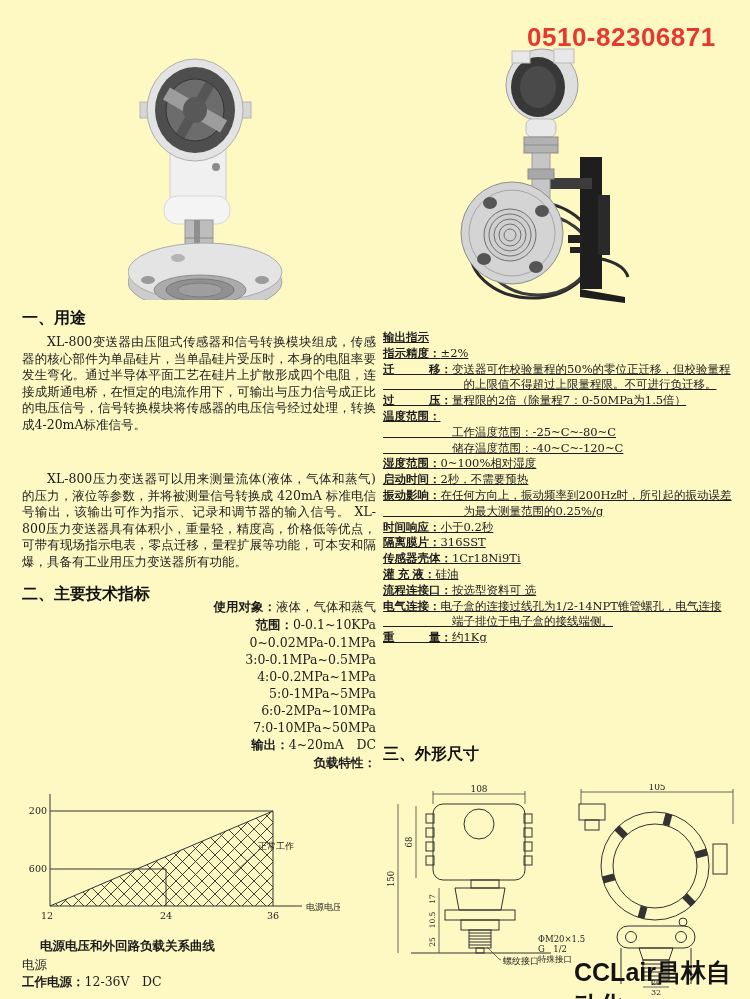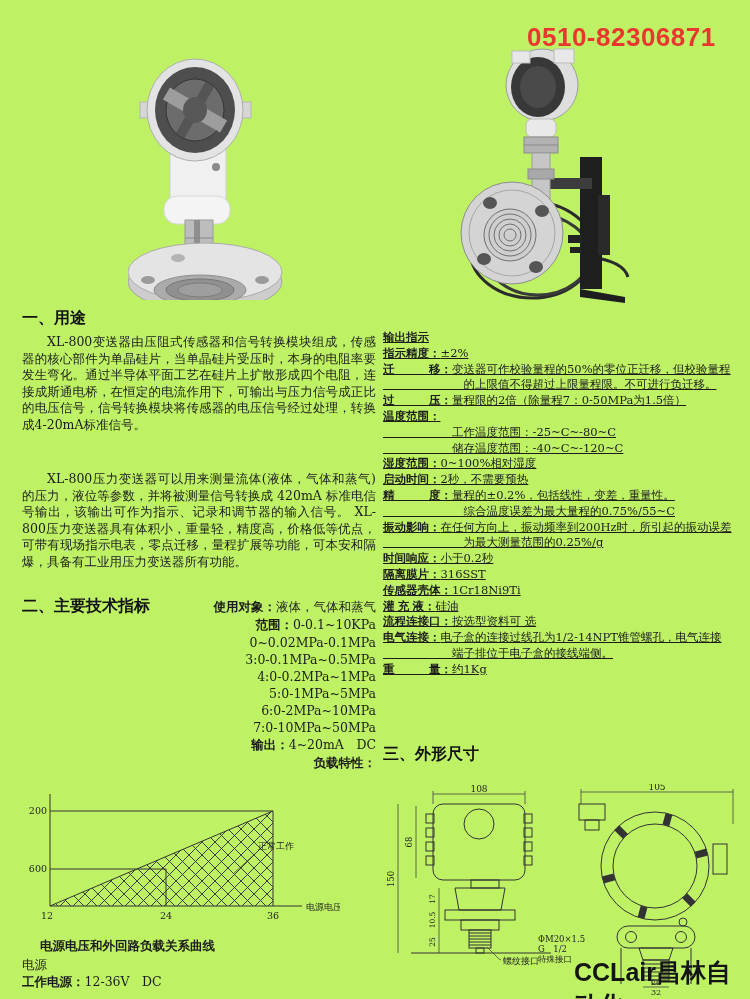"0510-82306871" .page { background: #bef264 -> #fef9c3 }
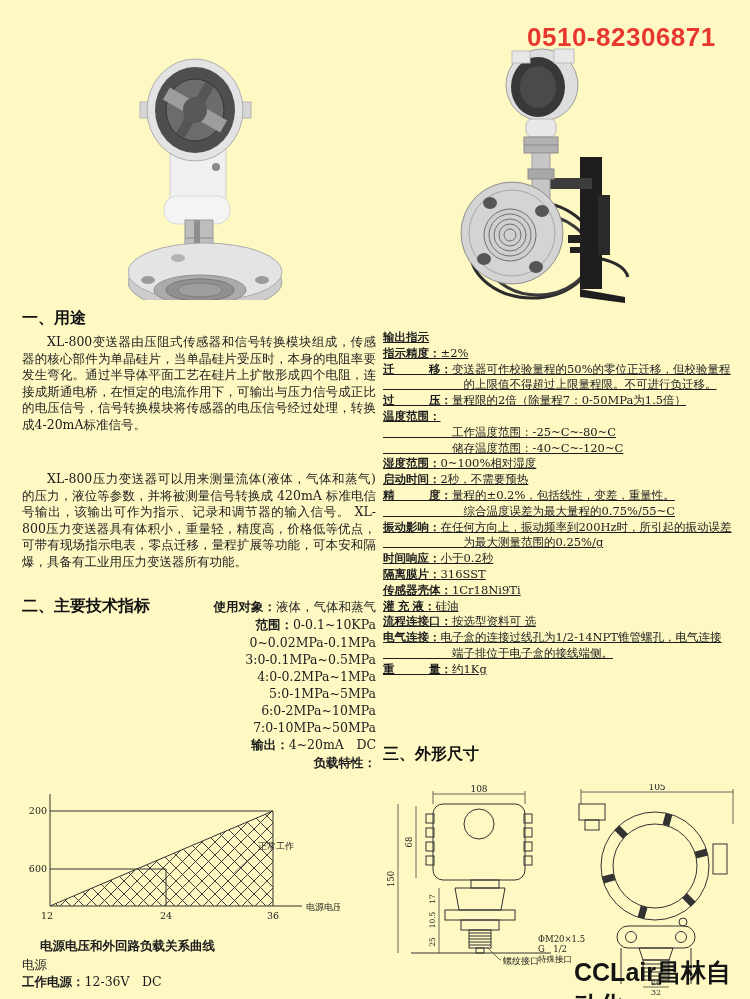"精 度：量程的±0.2%，包括线性，变差，重量性。" div.specline { html: <div><span>精 度：</span><span>量程的±0.2%，包括线性，变差，重量性。 综合温度误差为最大量程的0.75%/55~C</span></div> -> none }
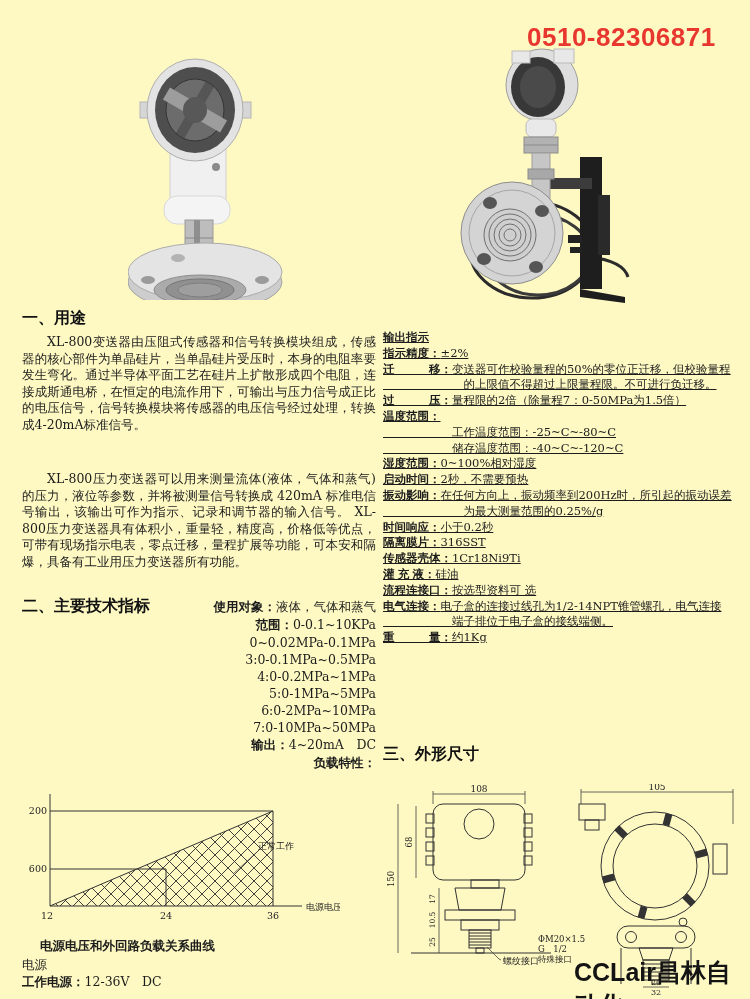"二、主要技术指标" div.h1 { top: 596px -> 584px }
